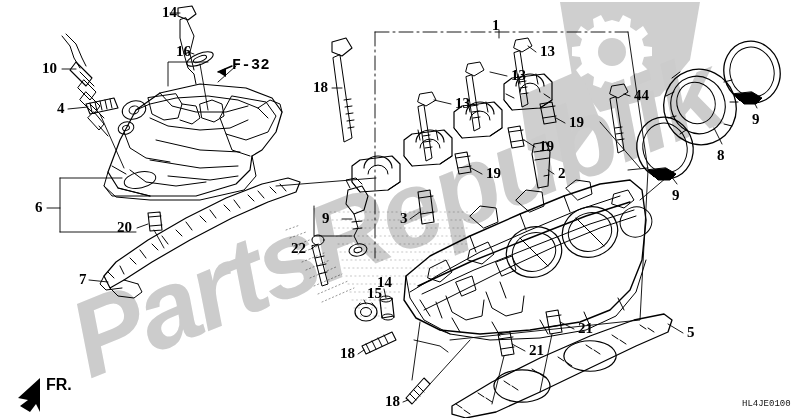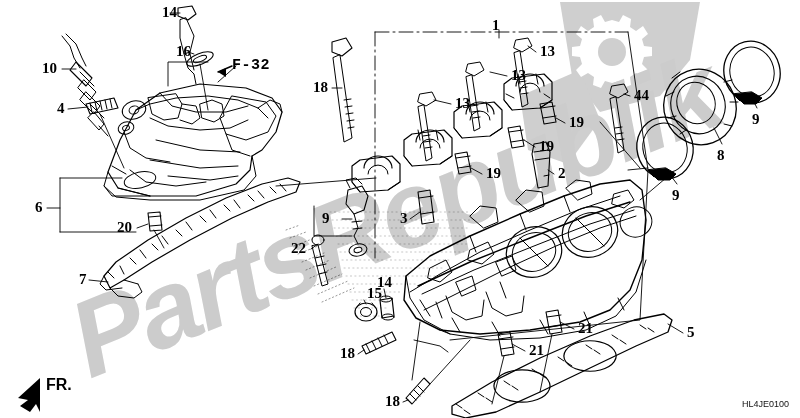"HL4JE0100" .c-id { font-family: Liberation Sans, sans-serif -> Liberation Mono, monospace }
